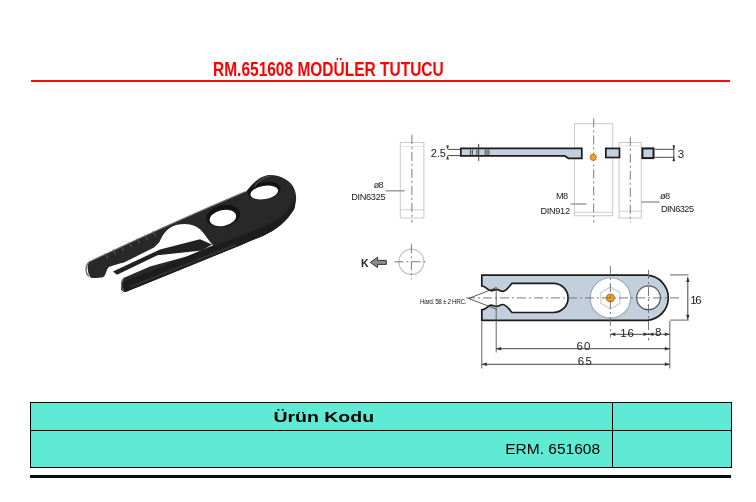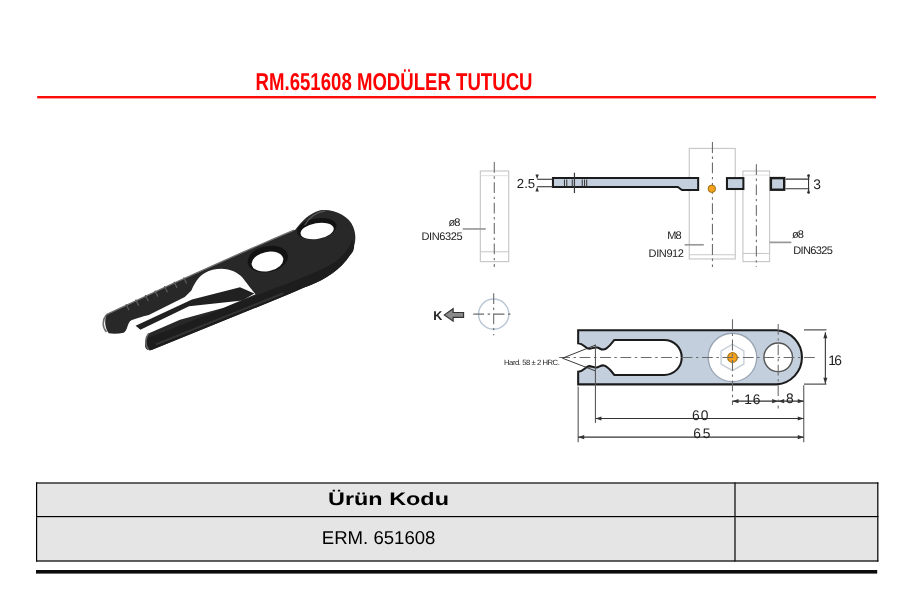"Ürün Kodu" table.prod td { background: #e5e5e5 -> #5eead4 }
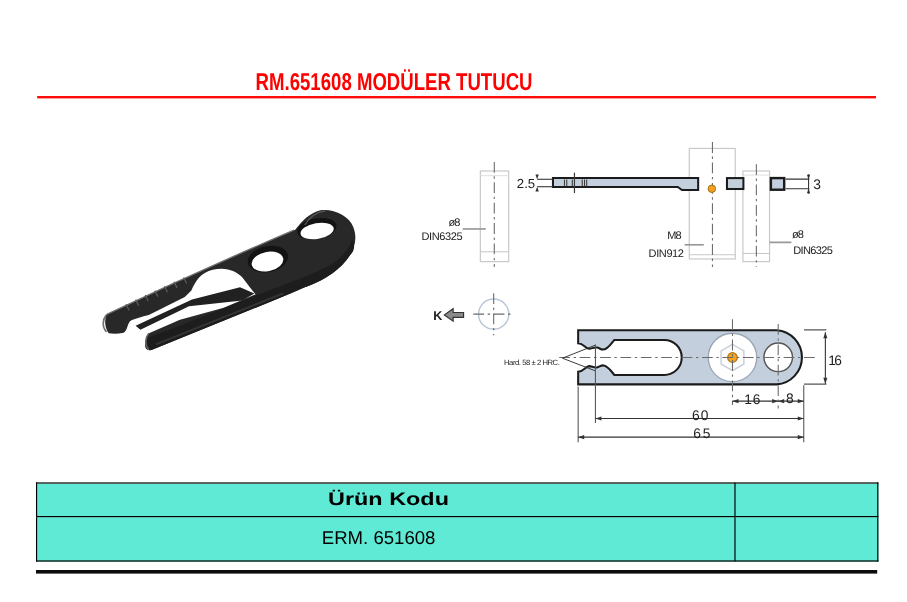"ERM. 651608" td { text-align: none -> right }
